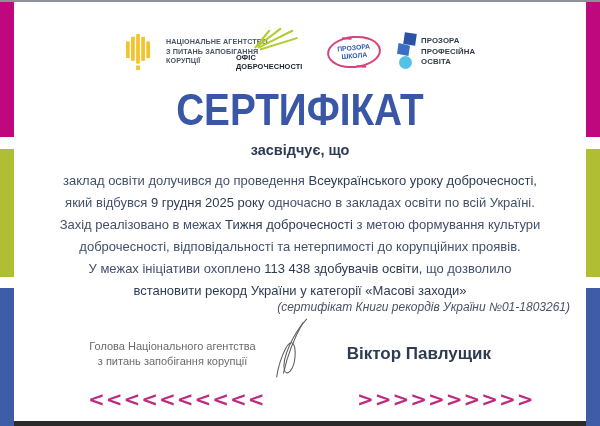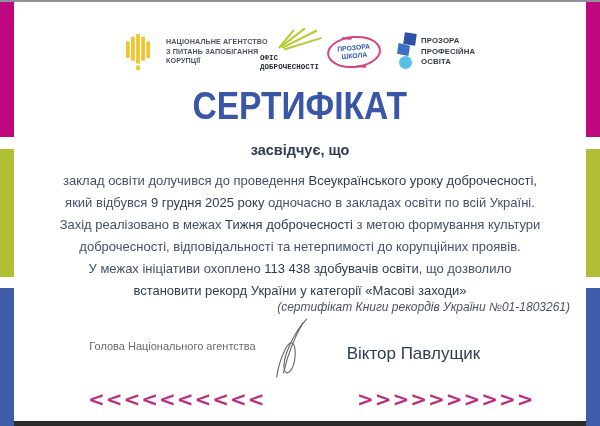"ОФІС" .logo-office { font-family: Liberation Mono, monospace -> none; left: 260px -> 236px }
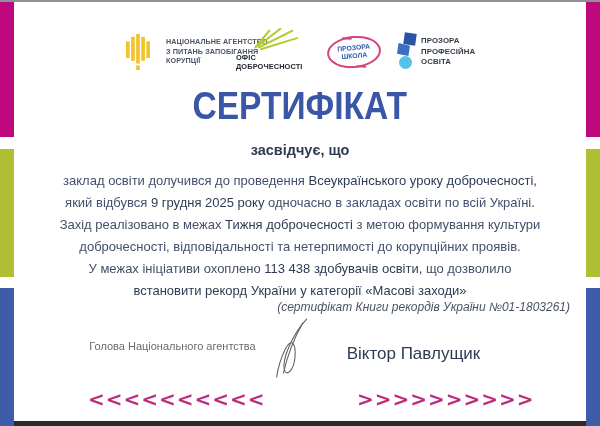"СЕРТИФІКАТ" .title { font-size: 39px -> 45px }
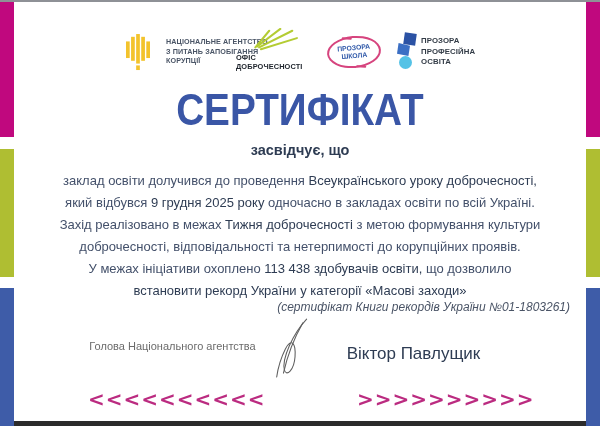"з питань запобігання корупції" span { html: none -> <span>з питань запобігання корупції</span> }
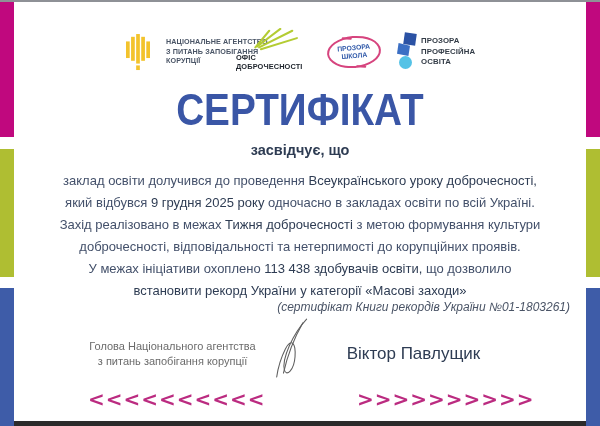"Віктор Павлущик" .name { font-weight: 400 -> 700; text-align: center -> right }
